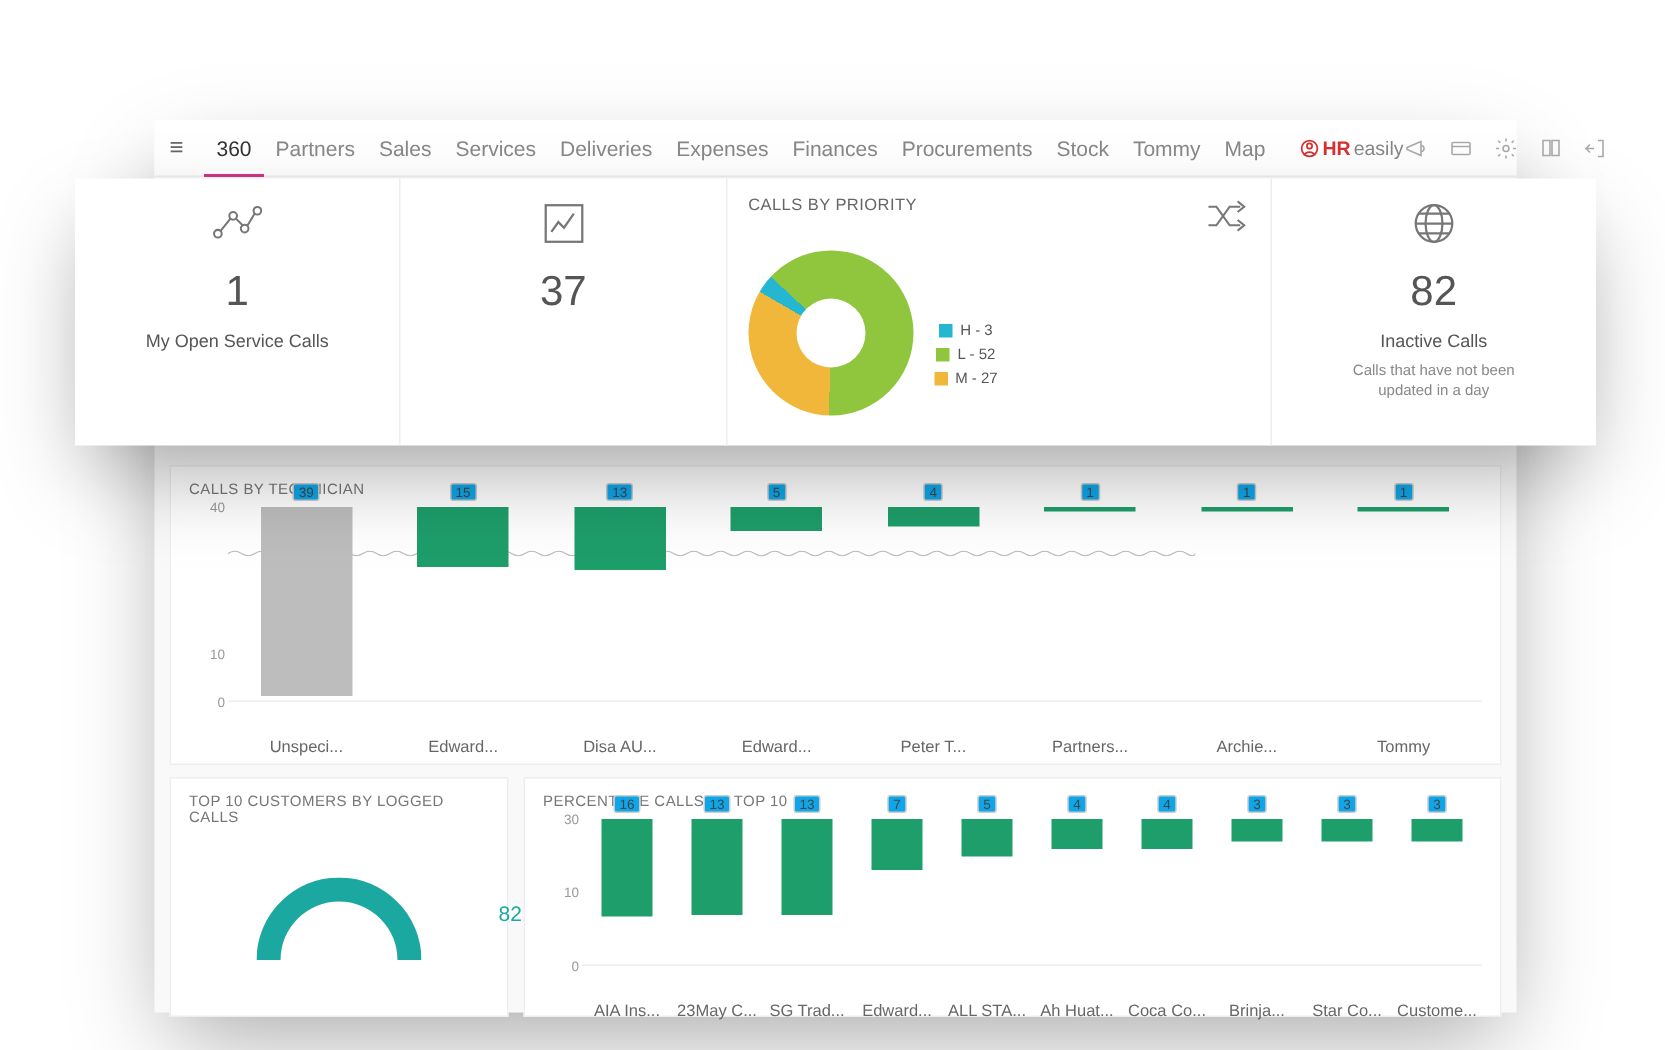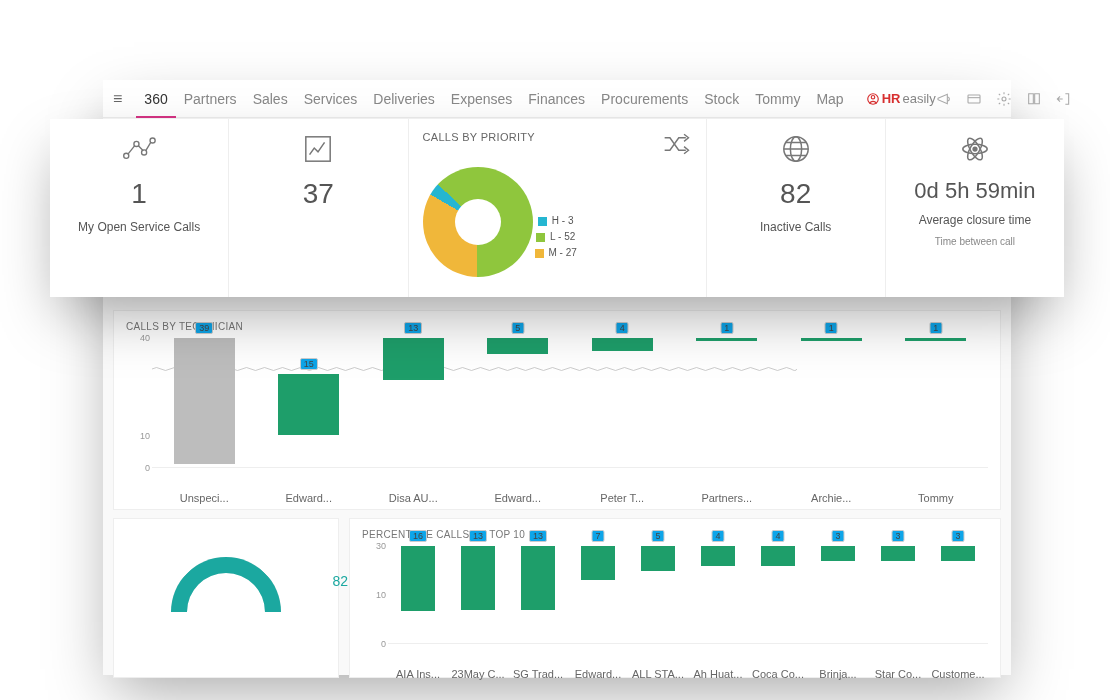"0d 5h 59min" div.card { html: <div> <div> <svg> <circle></circle> <ellipse></ellipse> <ellipse></ellipse> <ellipse></ellipse> </svg> </div> <div>0d 5h 59min</div> <div>Average closure time</div> <div>Time between call</div> </div> -> none }
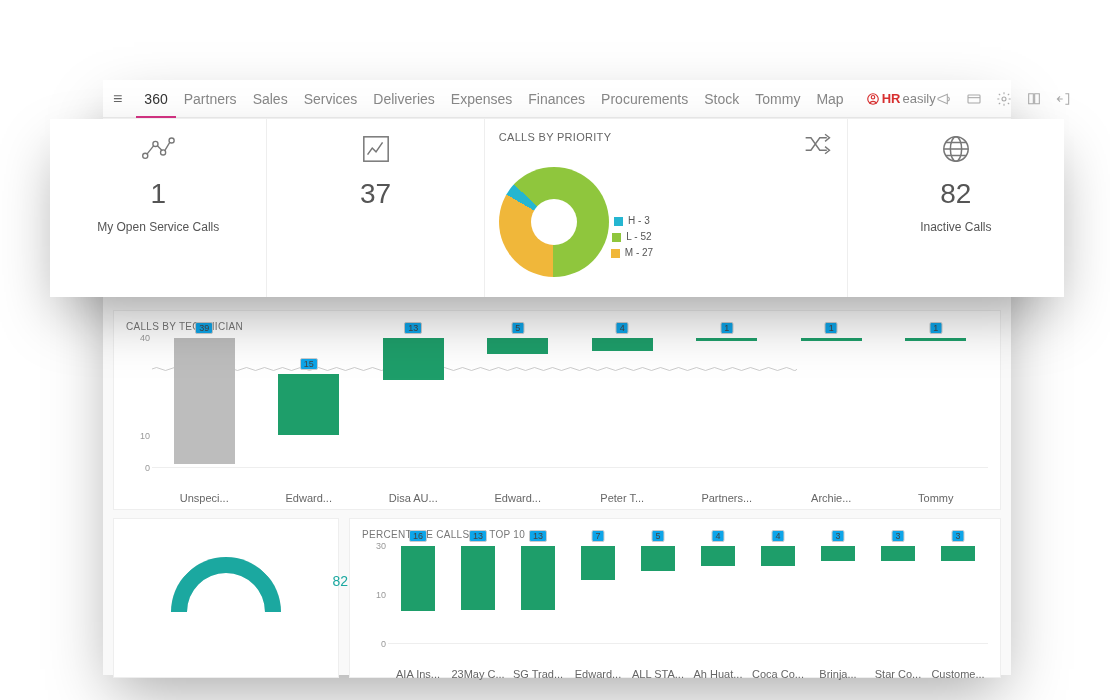"H - 3" .priority-body { gap: 2px -> 14px }
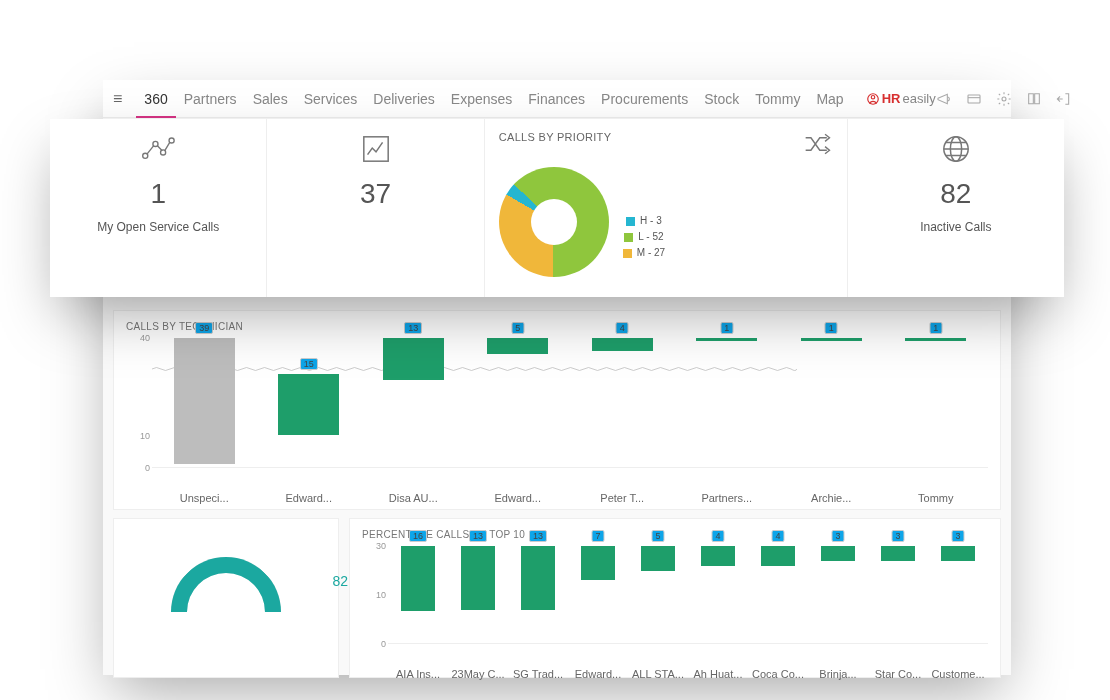"Calls that have not been" div.card-sub { html: none -> <div>Calls that have not been updated in a day</div> }
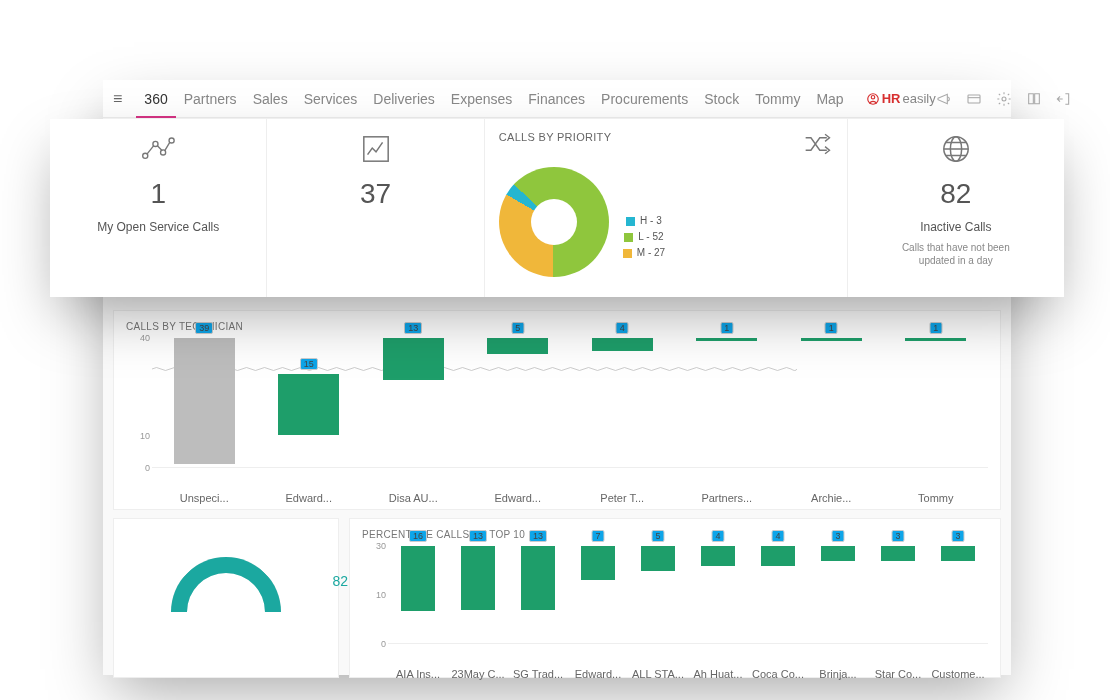"15" div.bar { height: 61px -> 40px; margin-top: 36px -> none }
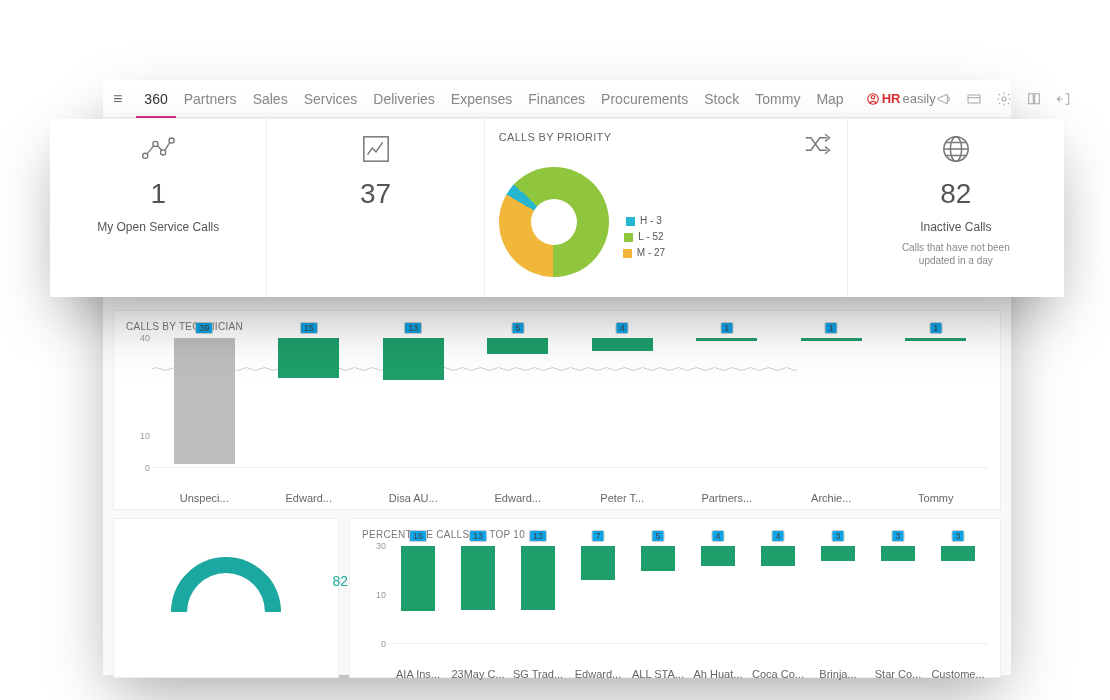"TOP 10 CUSTOMERS BY LOGGED" div.panel-title { html: none -> <div>TOP 10 CUSTOMERS BY LOGGED CALLS</div> }
